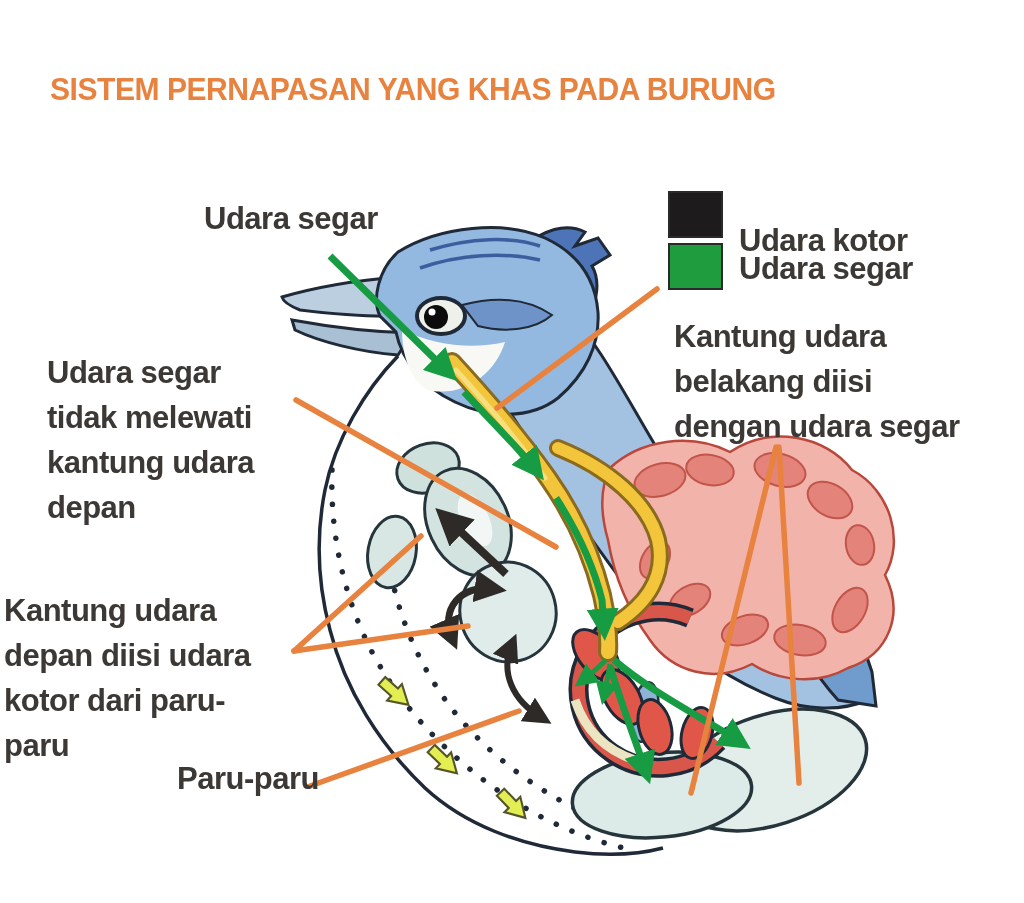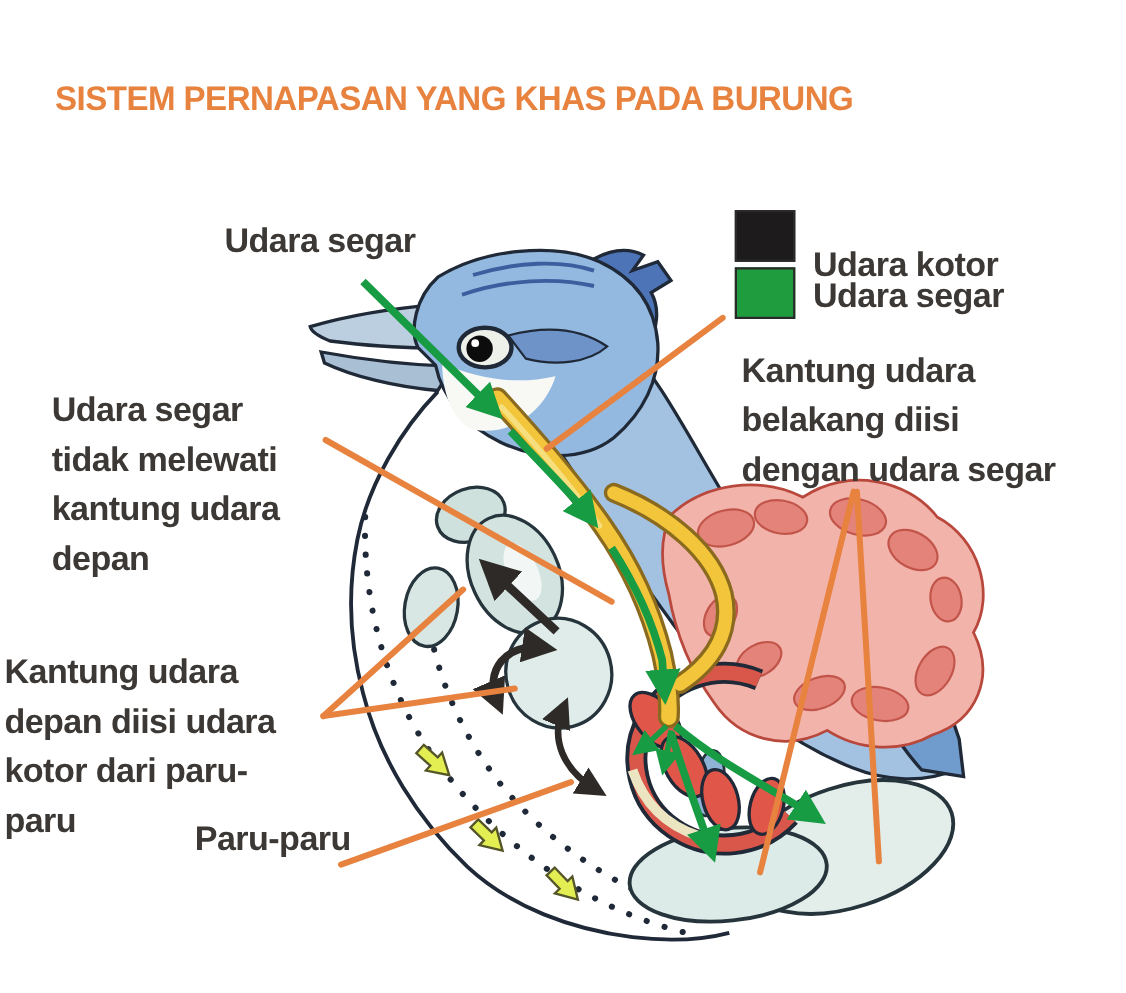"Paru-paru" div.label { top: 740px -> 756px }
